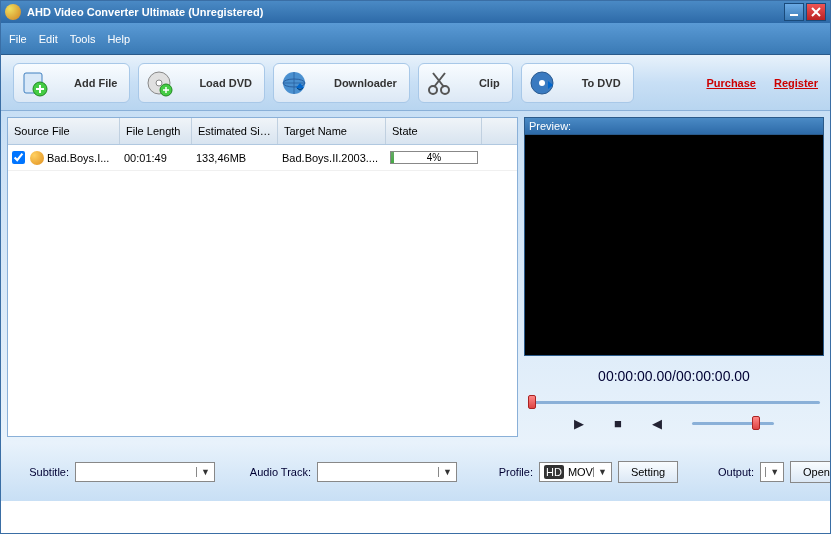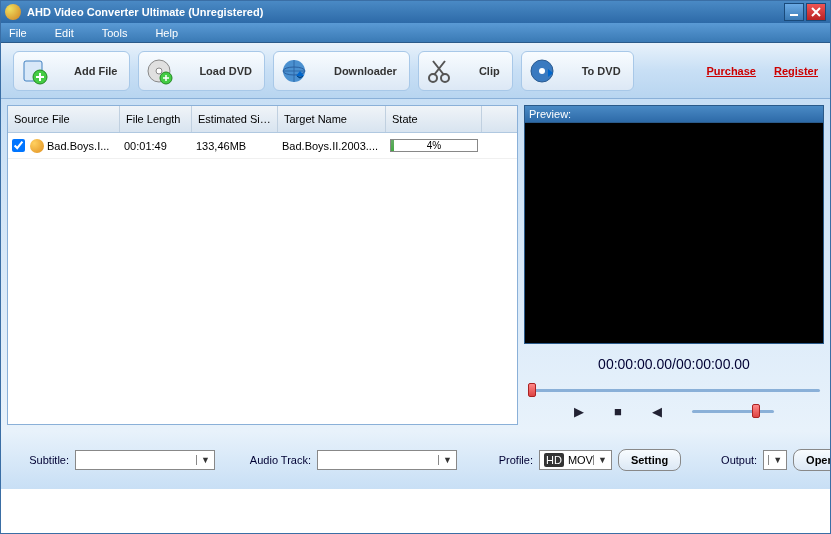"File" .menubar { gap: 28px -> 12px; height: 20px -> 32px }
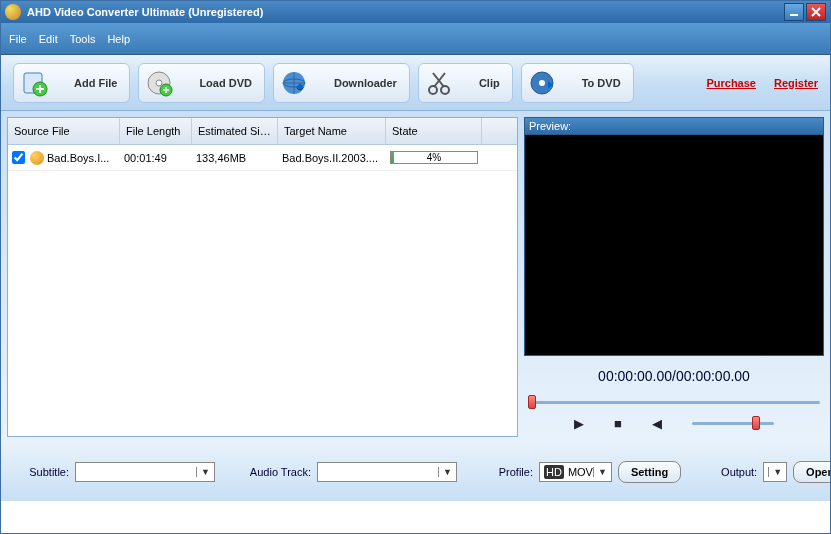"Setting" .smallbtn { border-radius: 8px -> 0; font-weight: bold -> none }
